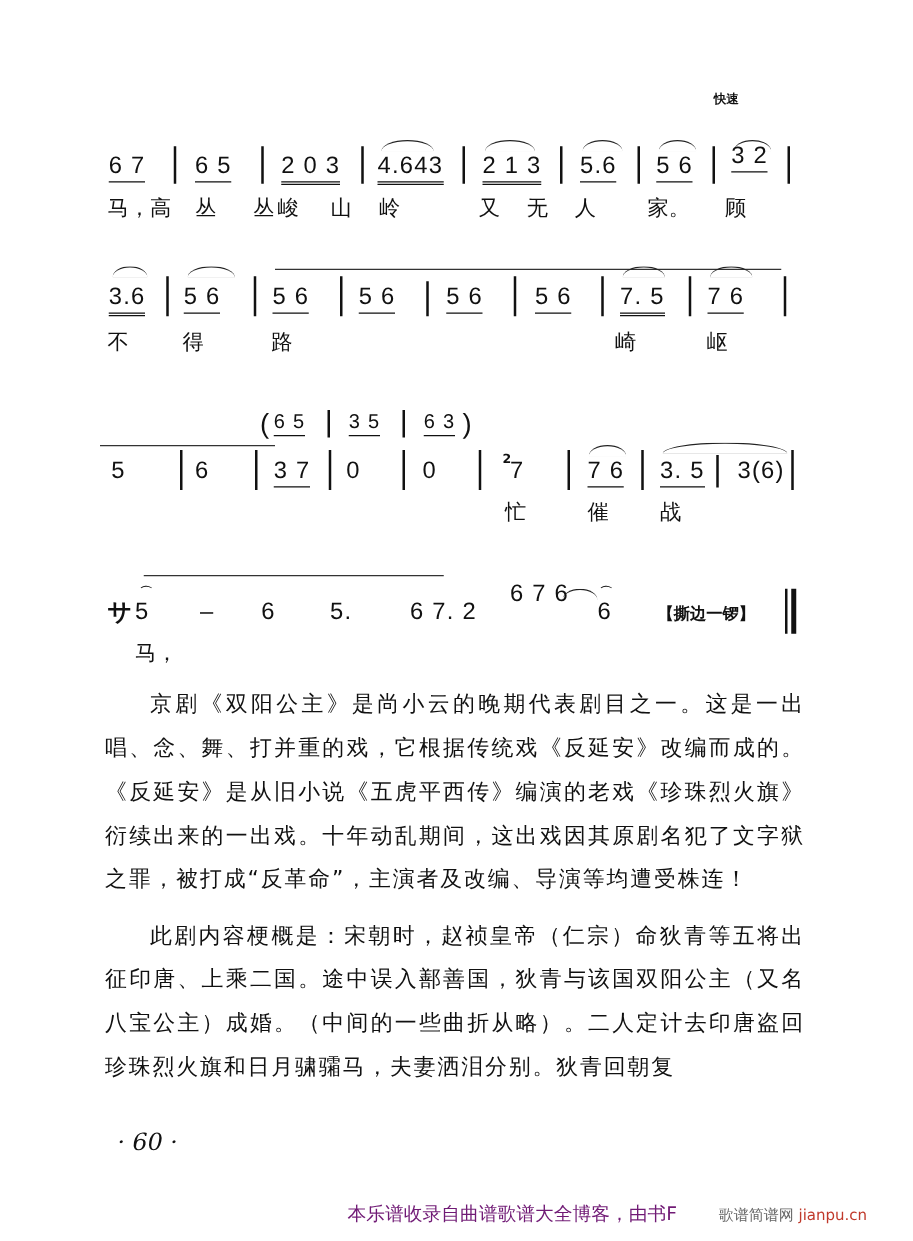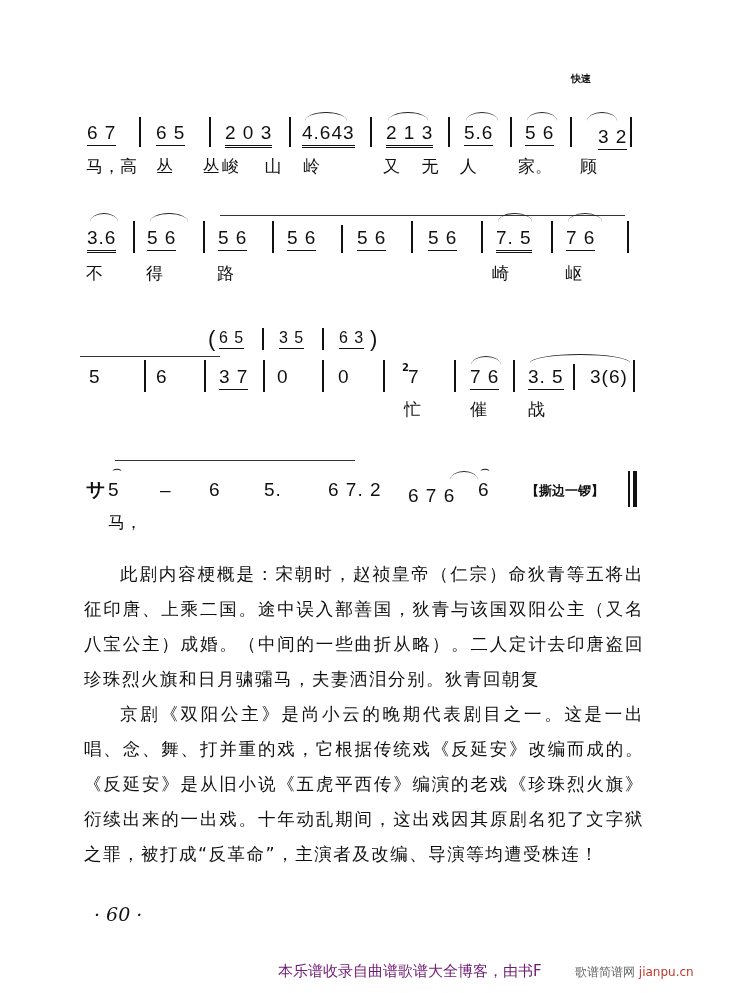"3 2" div.note { margin-left: 13px -> none; top: 26px -> 14px }
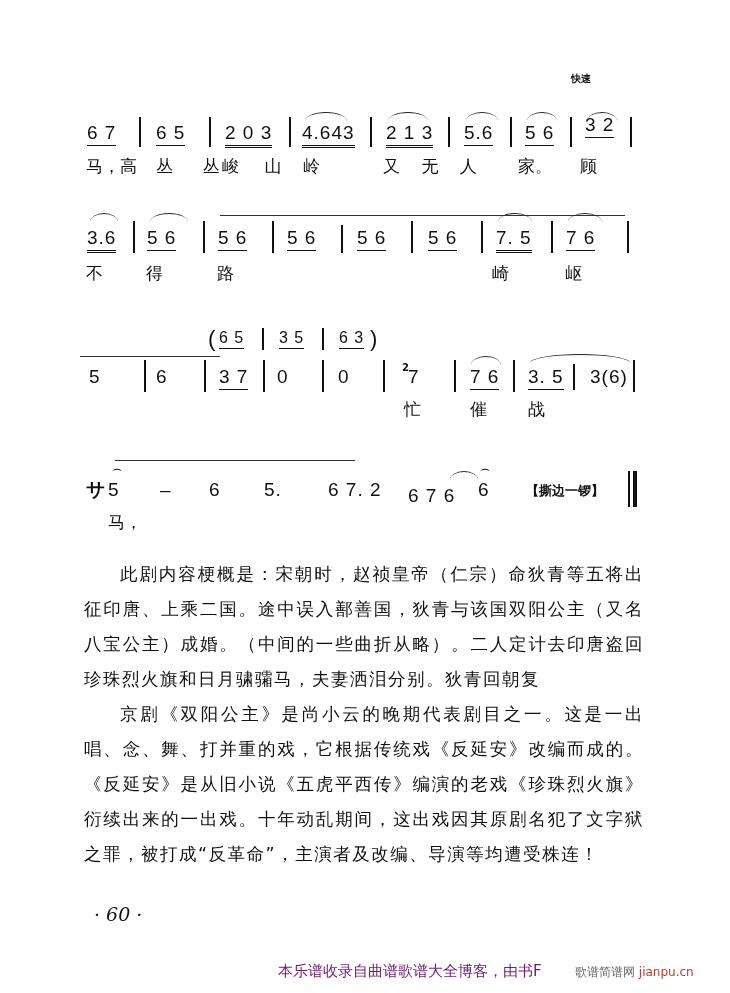"6 7 6" div.note { top: 20px -> 0 }
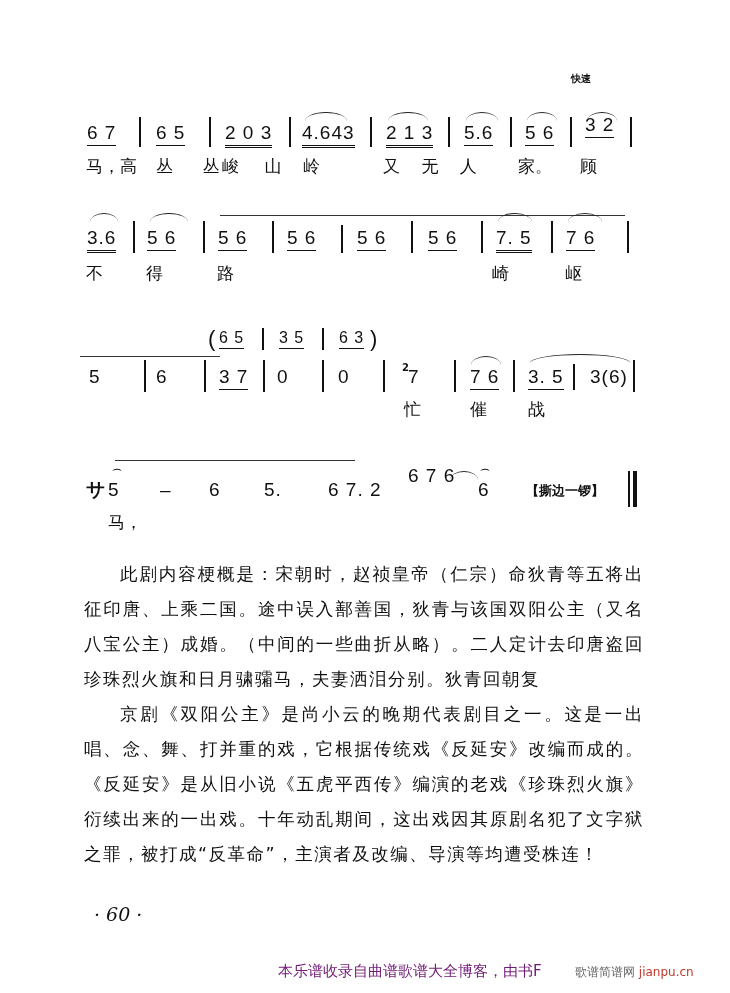"此剧内容梗概是：宋朝时，赵祯皇帝（仁宗）命狄青等五将出征印唐、上乘二国。途中误入" p.indent { order: before "京剧《双阳公主》是尚小云的晚期代表剧目之一。这是一出唱、念、舞、打并重的戏，它根" -> after "京剧《双阳公主》是尚小云的晚期代表剧目之一。这是一出唱、念、舞、打并重的戏，它根" }
